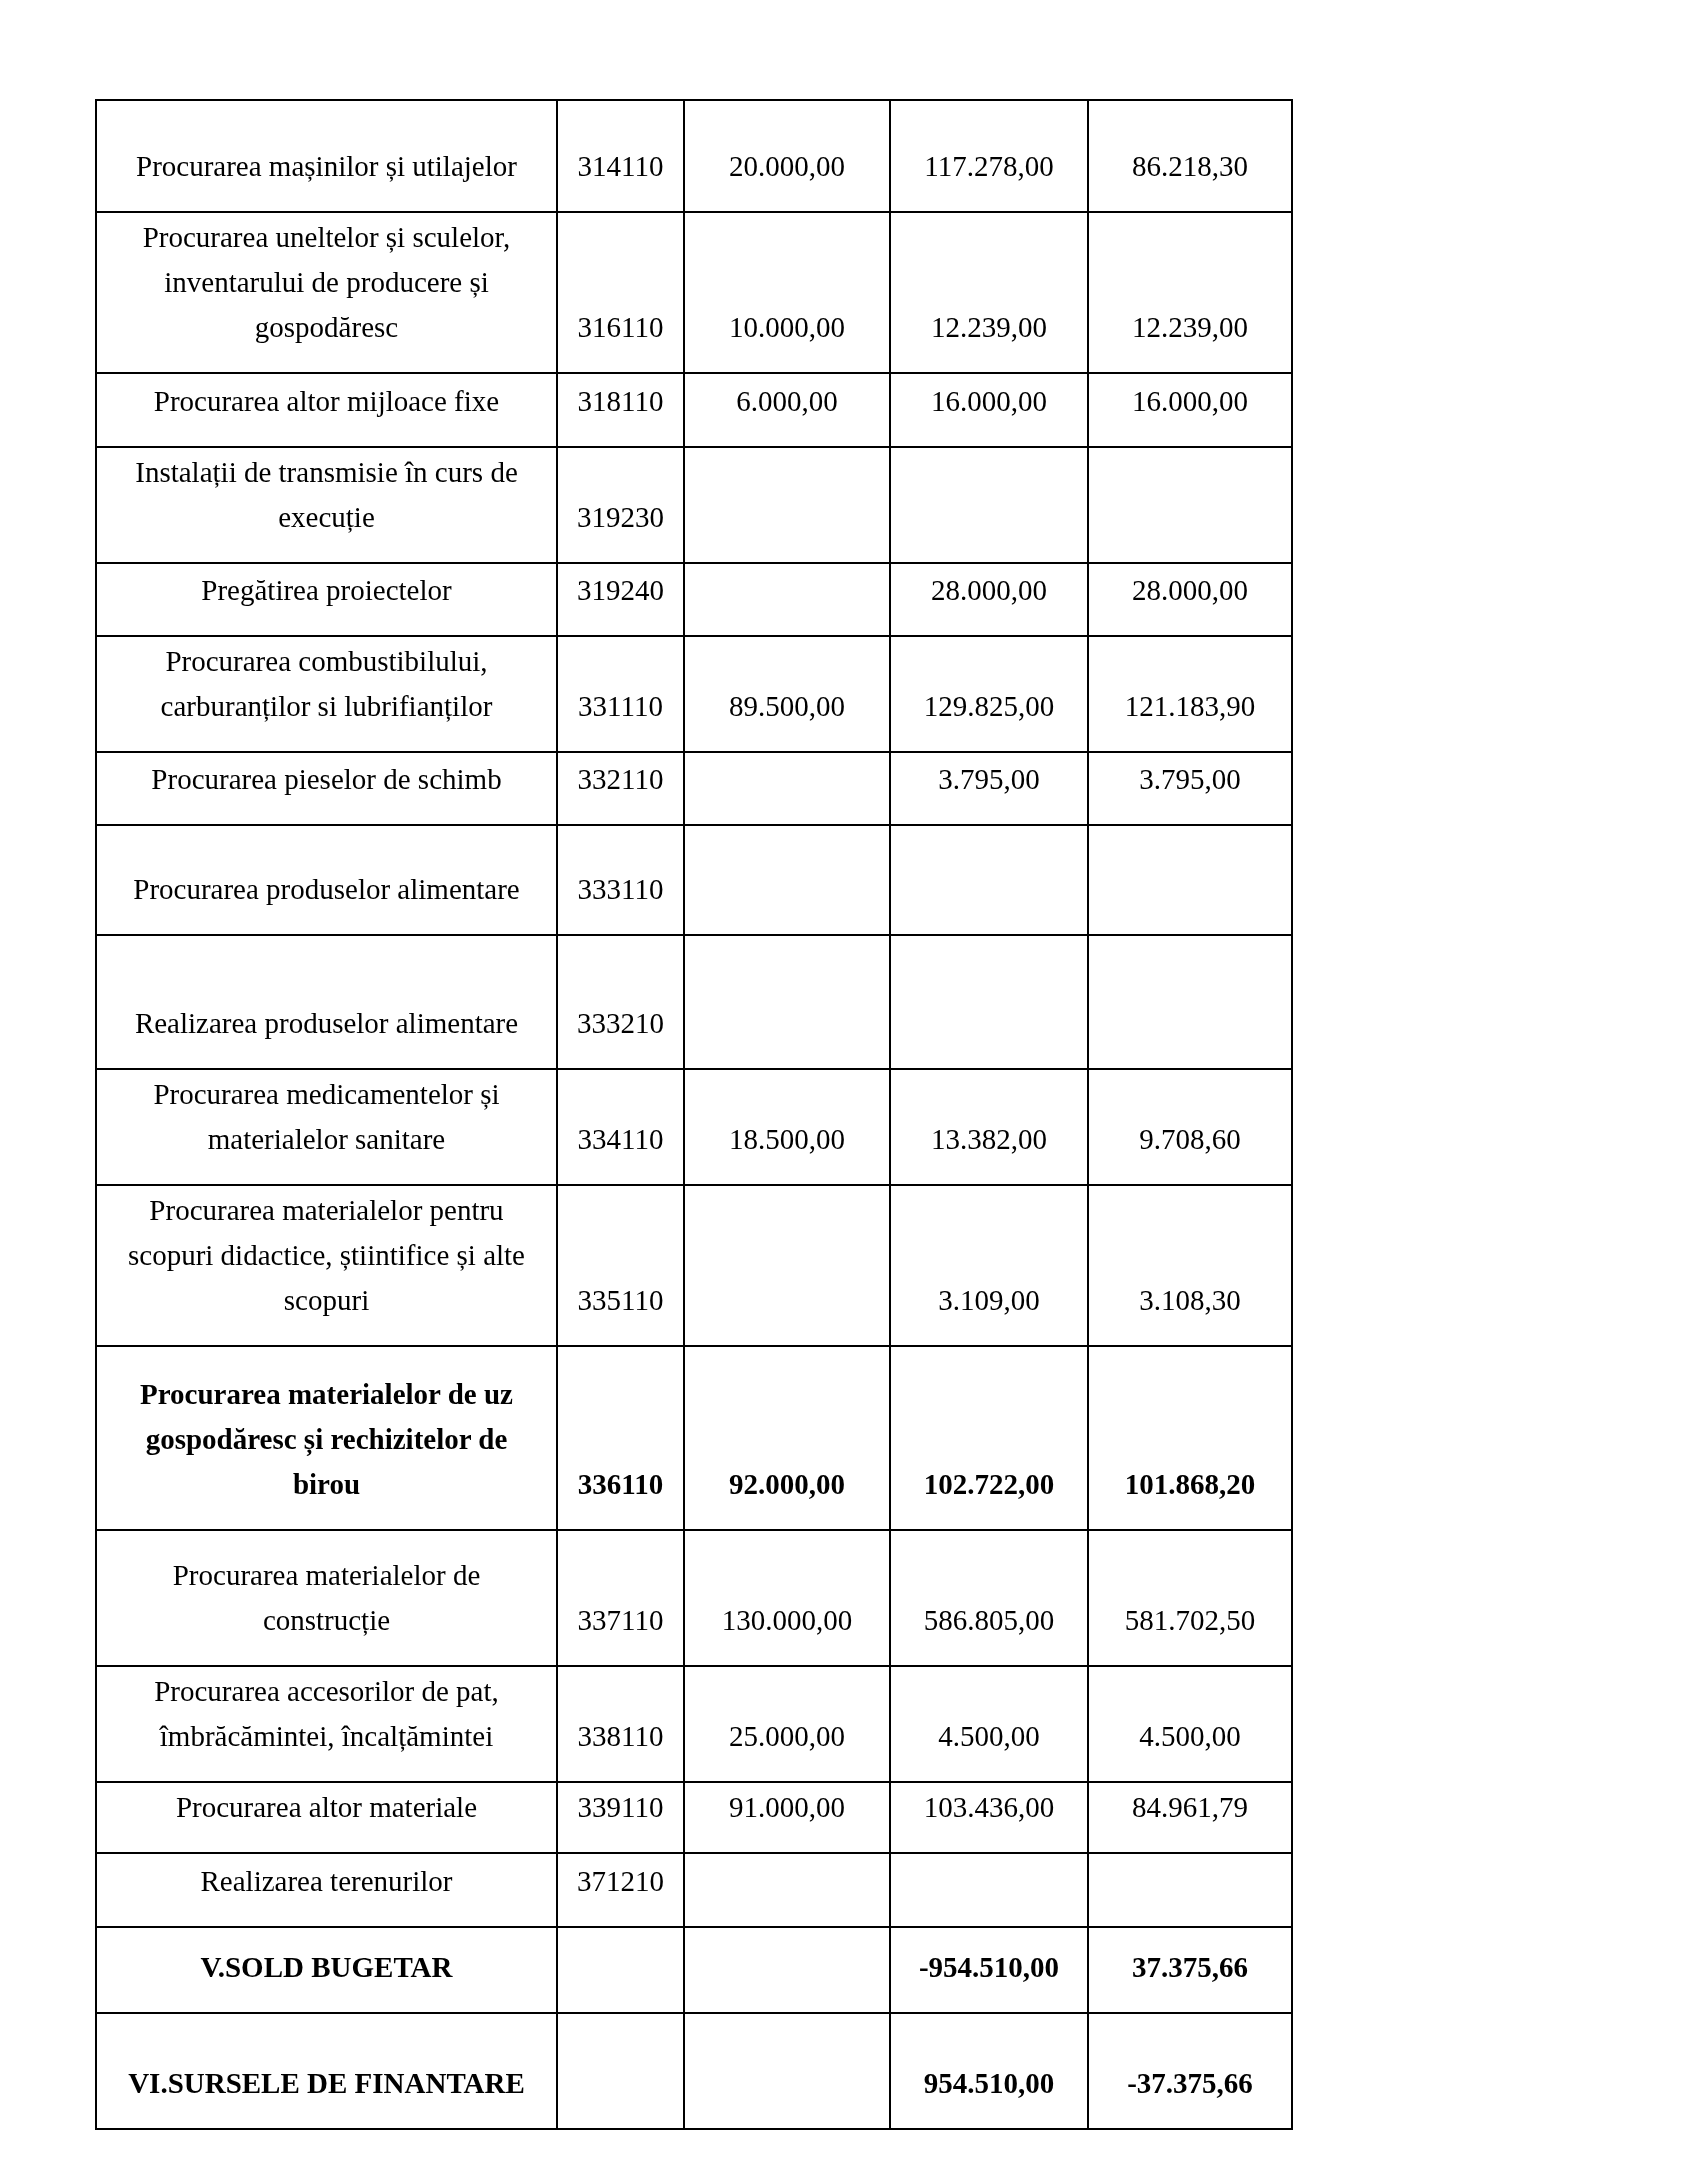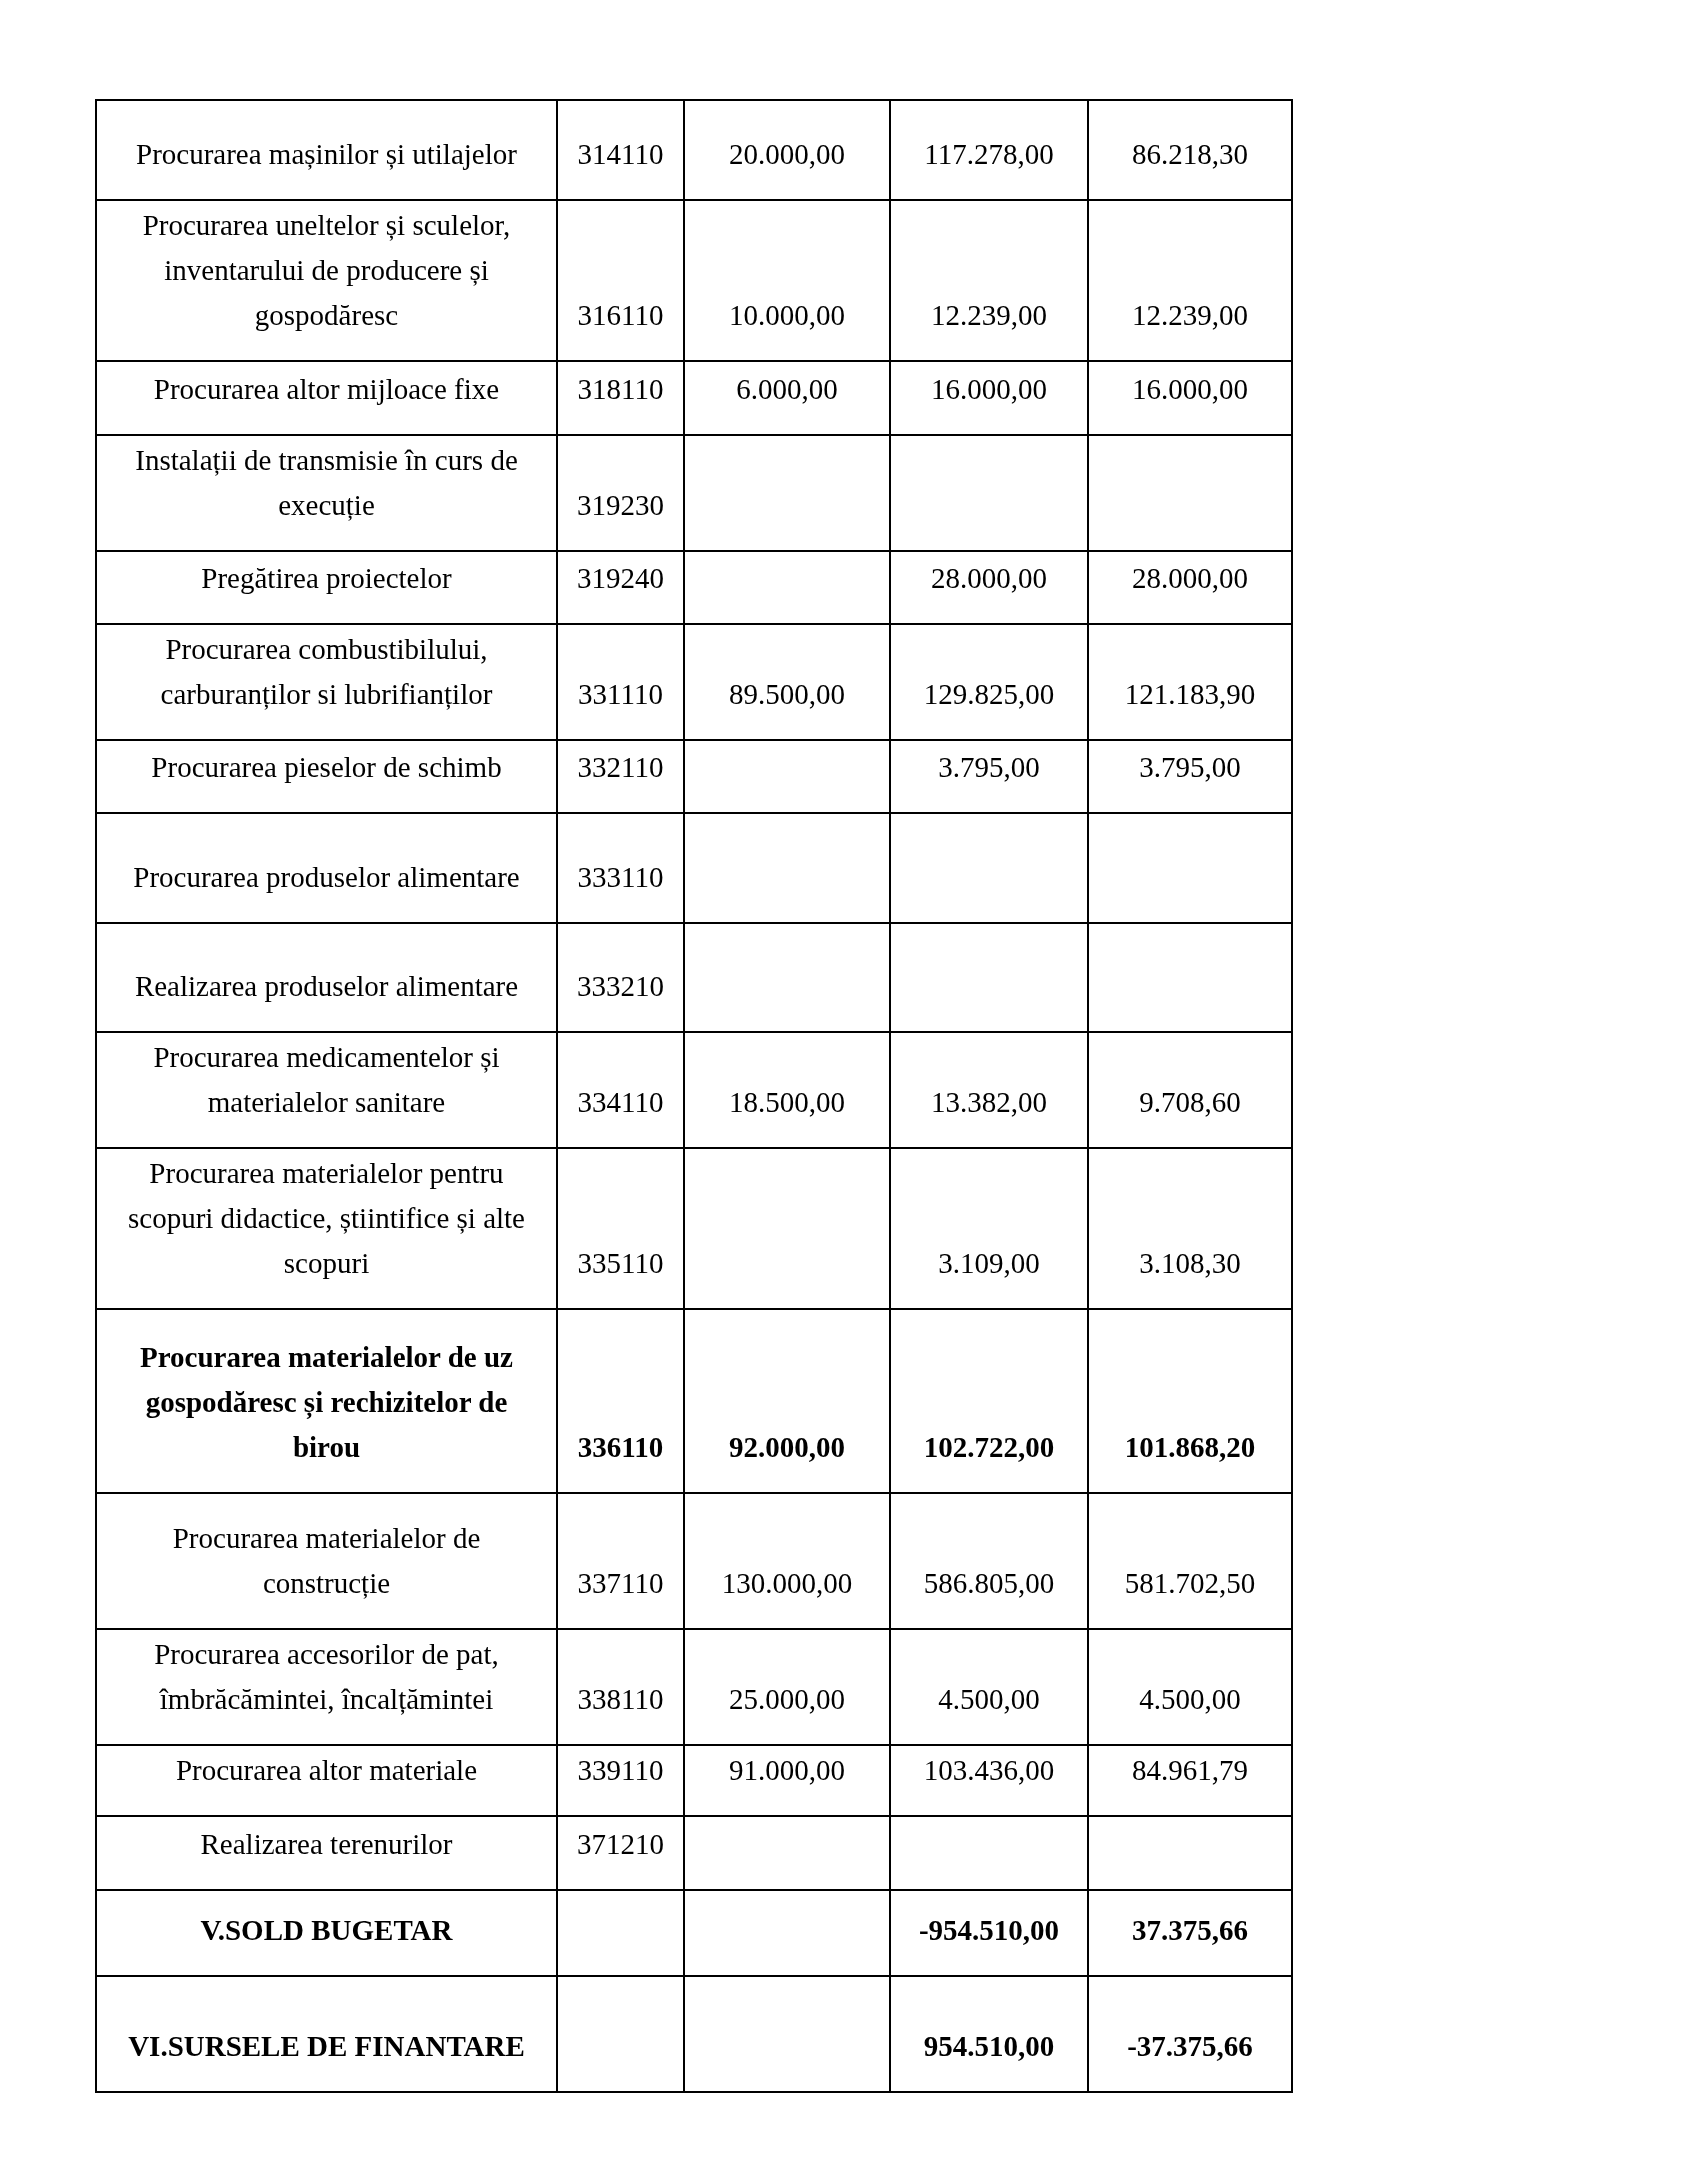"Procurarea mașinilor și utilajelor" tr { height: 100px -> 112px }
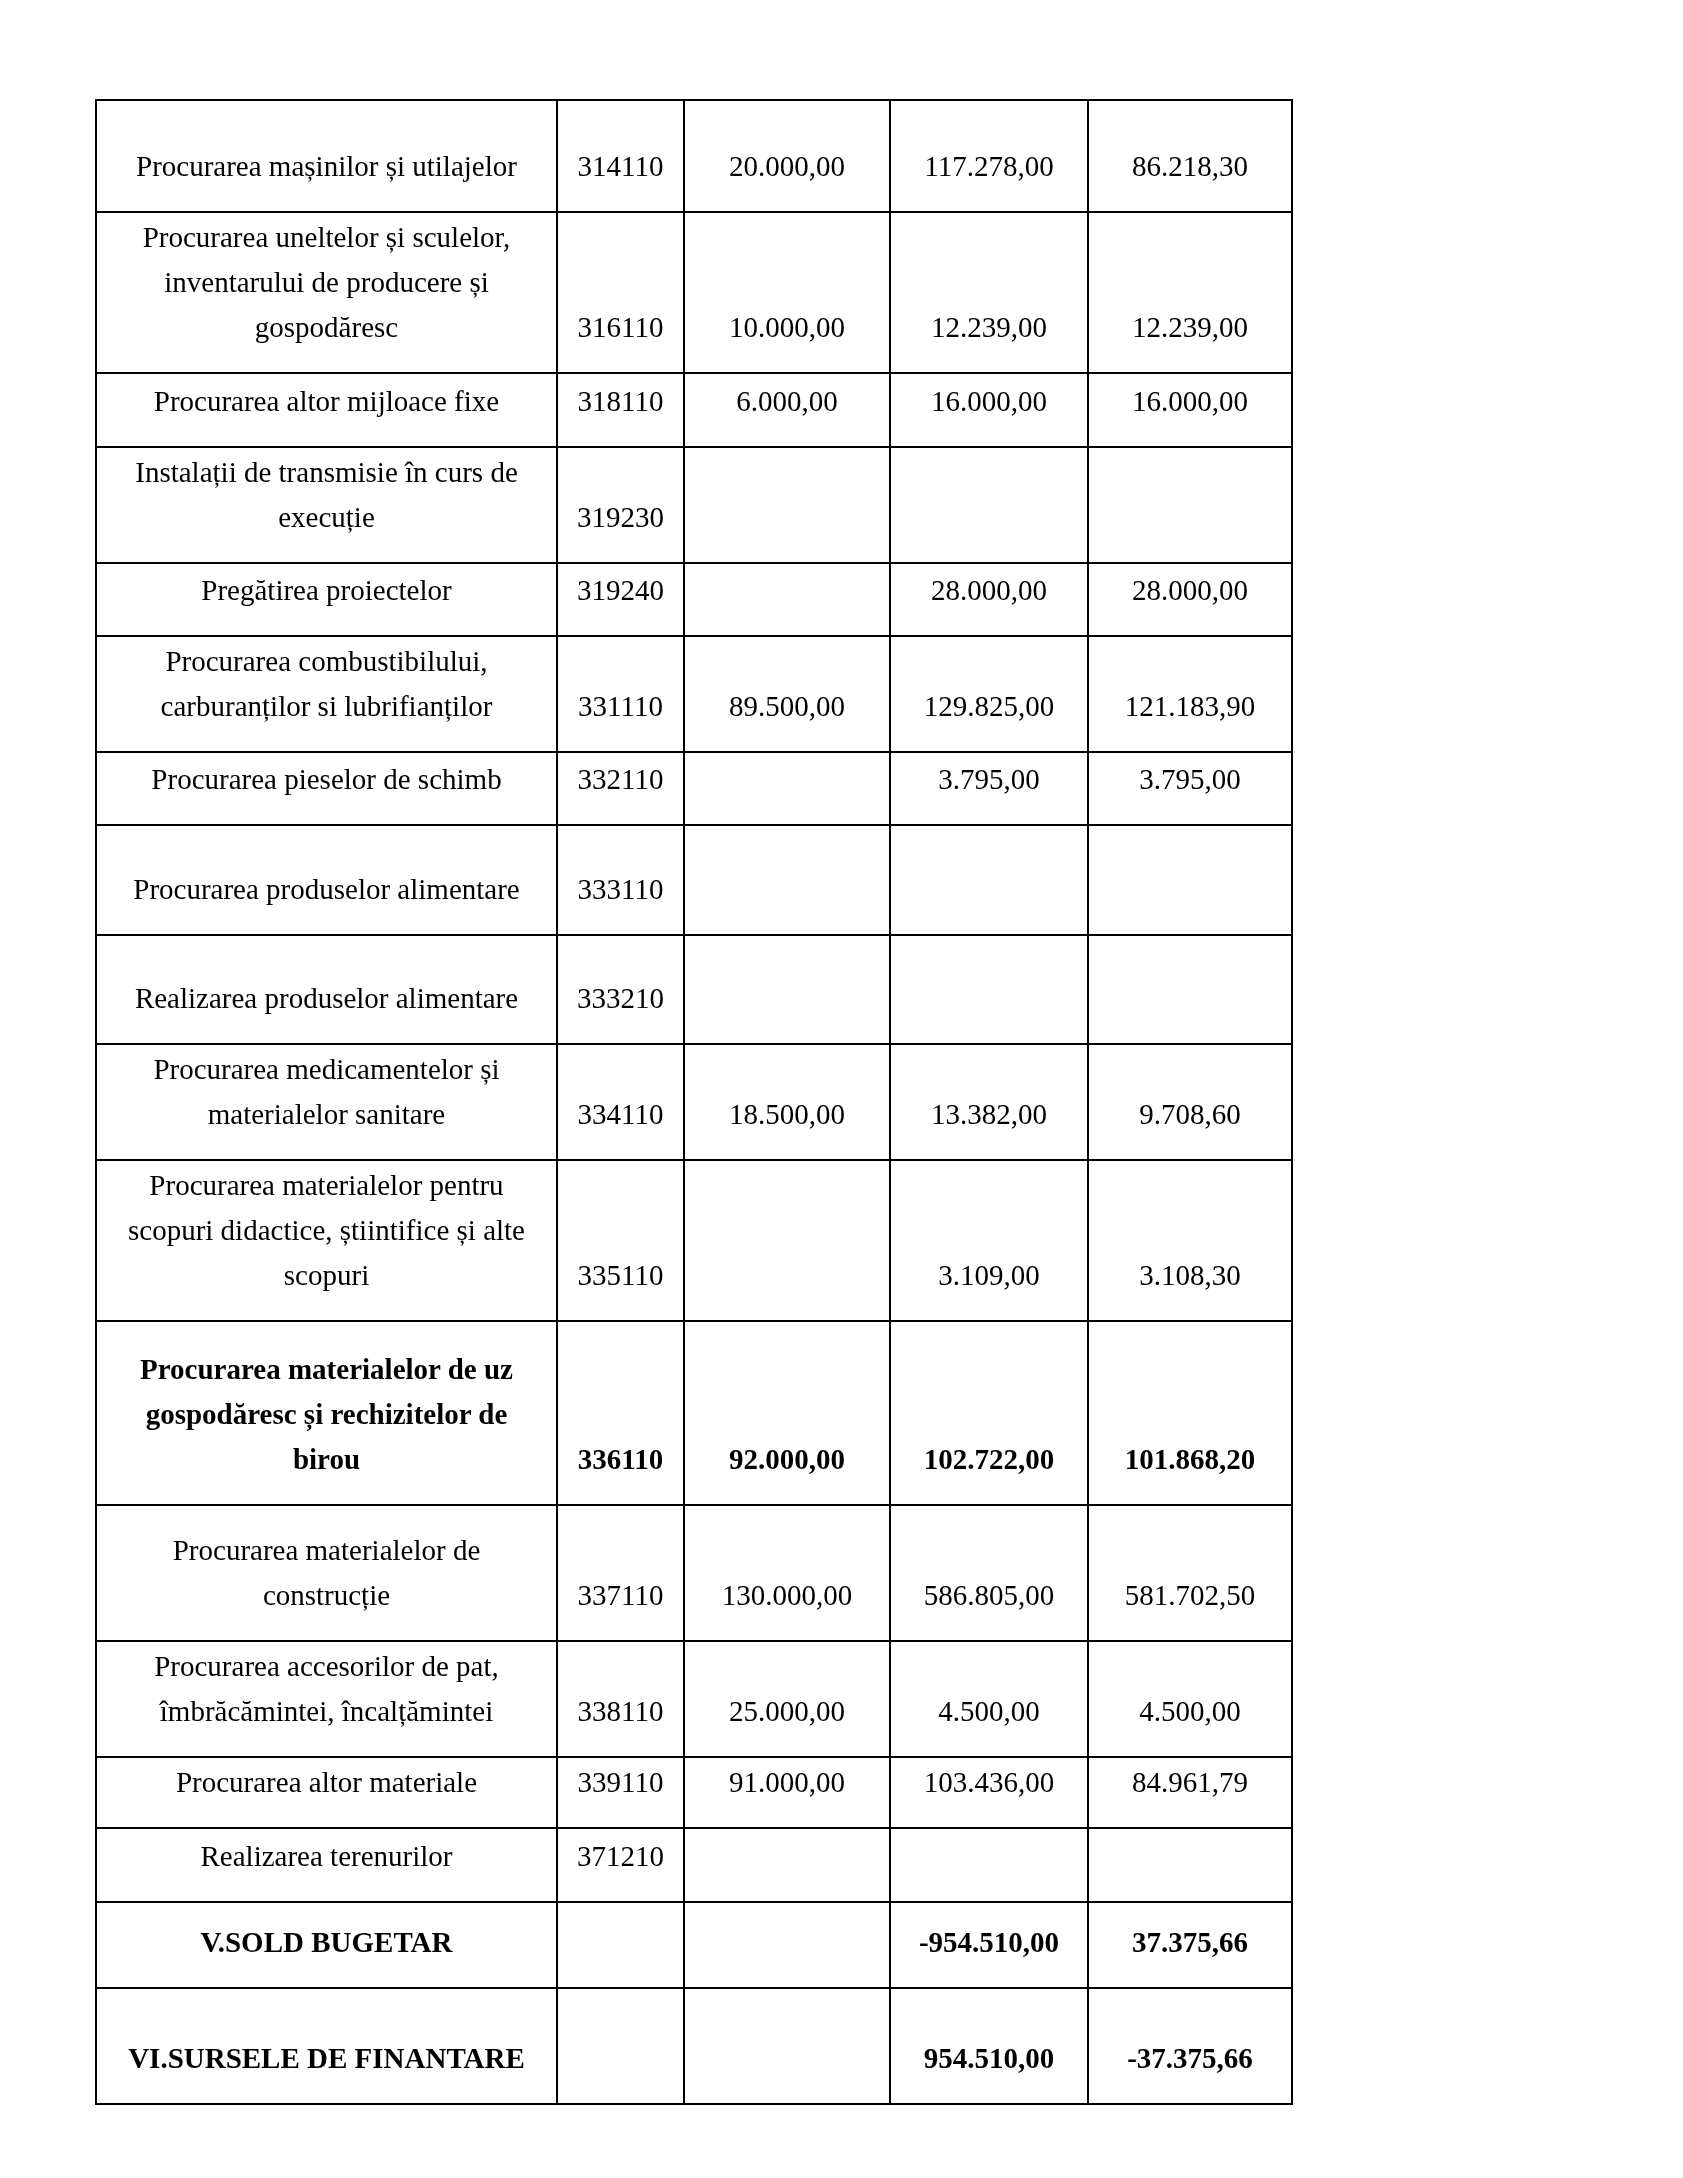"Realizarea produselor alimentare" tr { height: 109px -> 134px }
